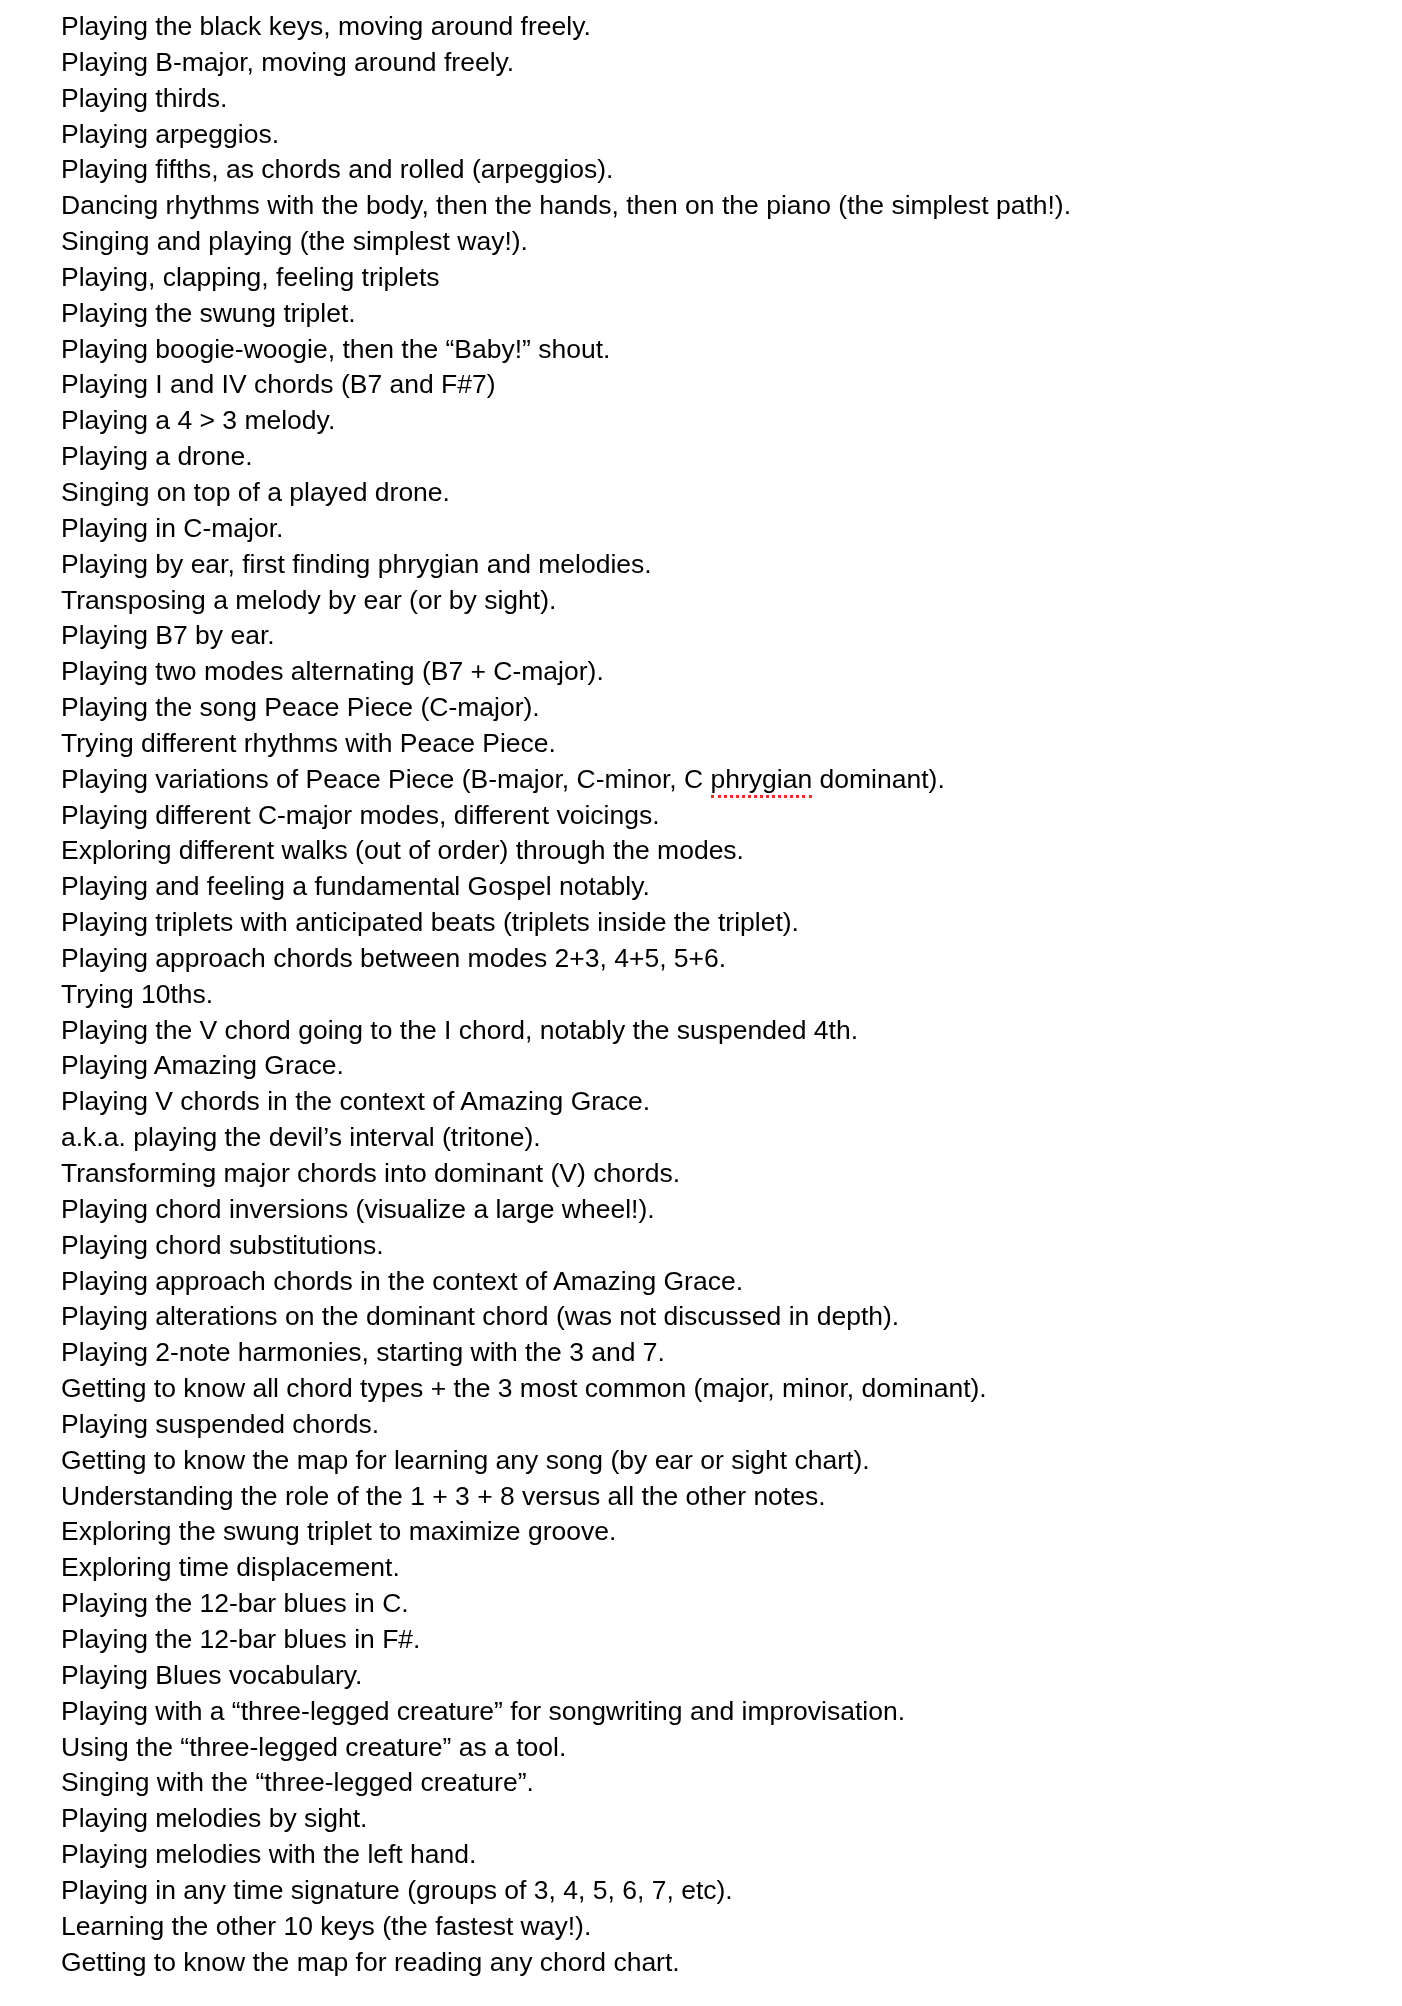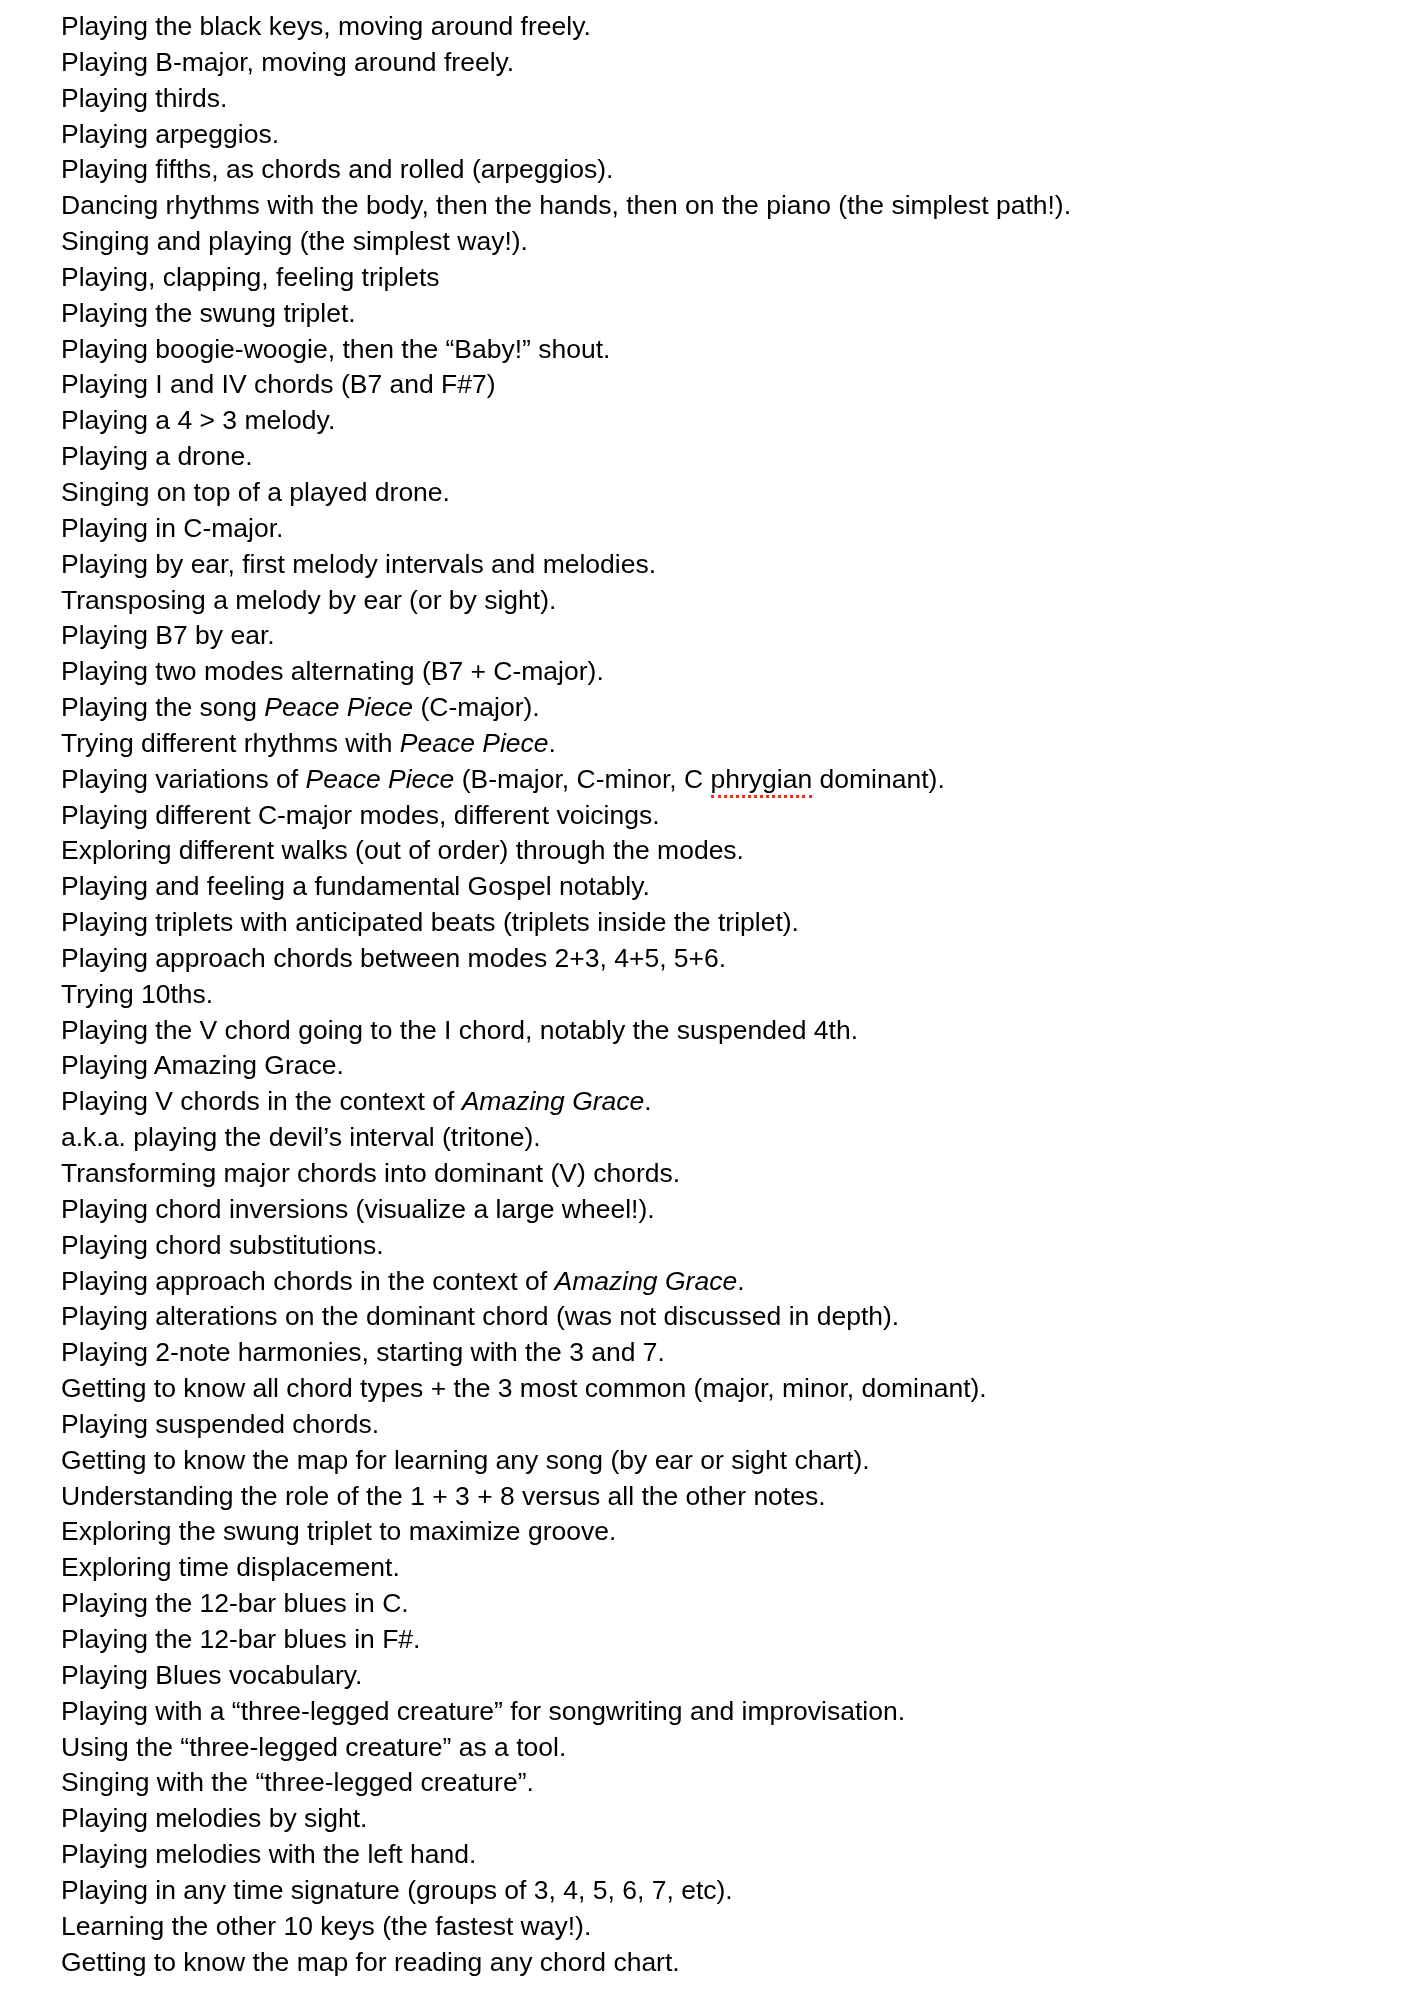"Playing by ear, first melody" span { text: melody intervals -> finding phrygian }
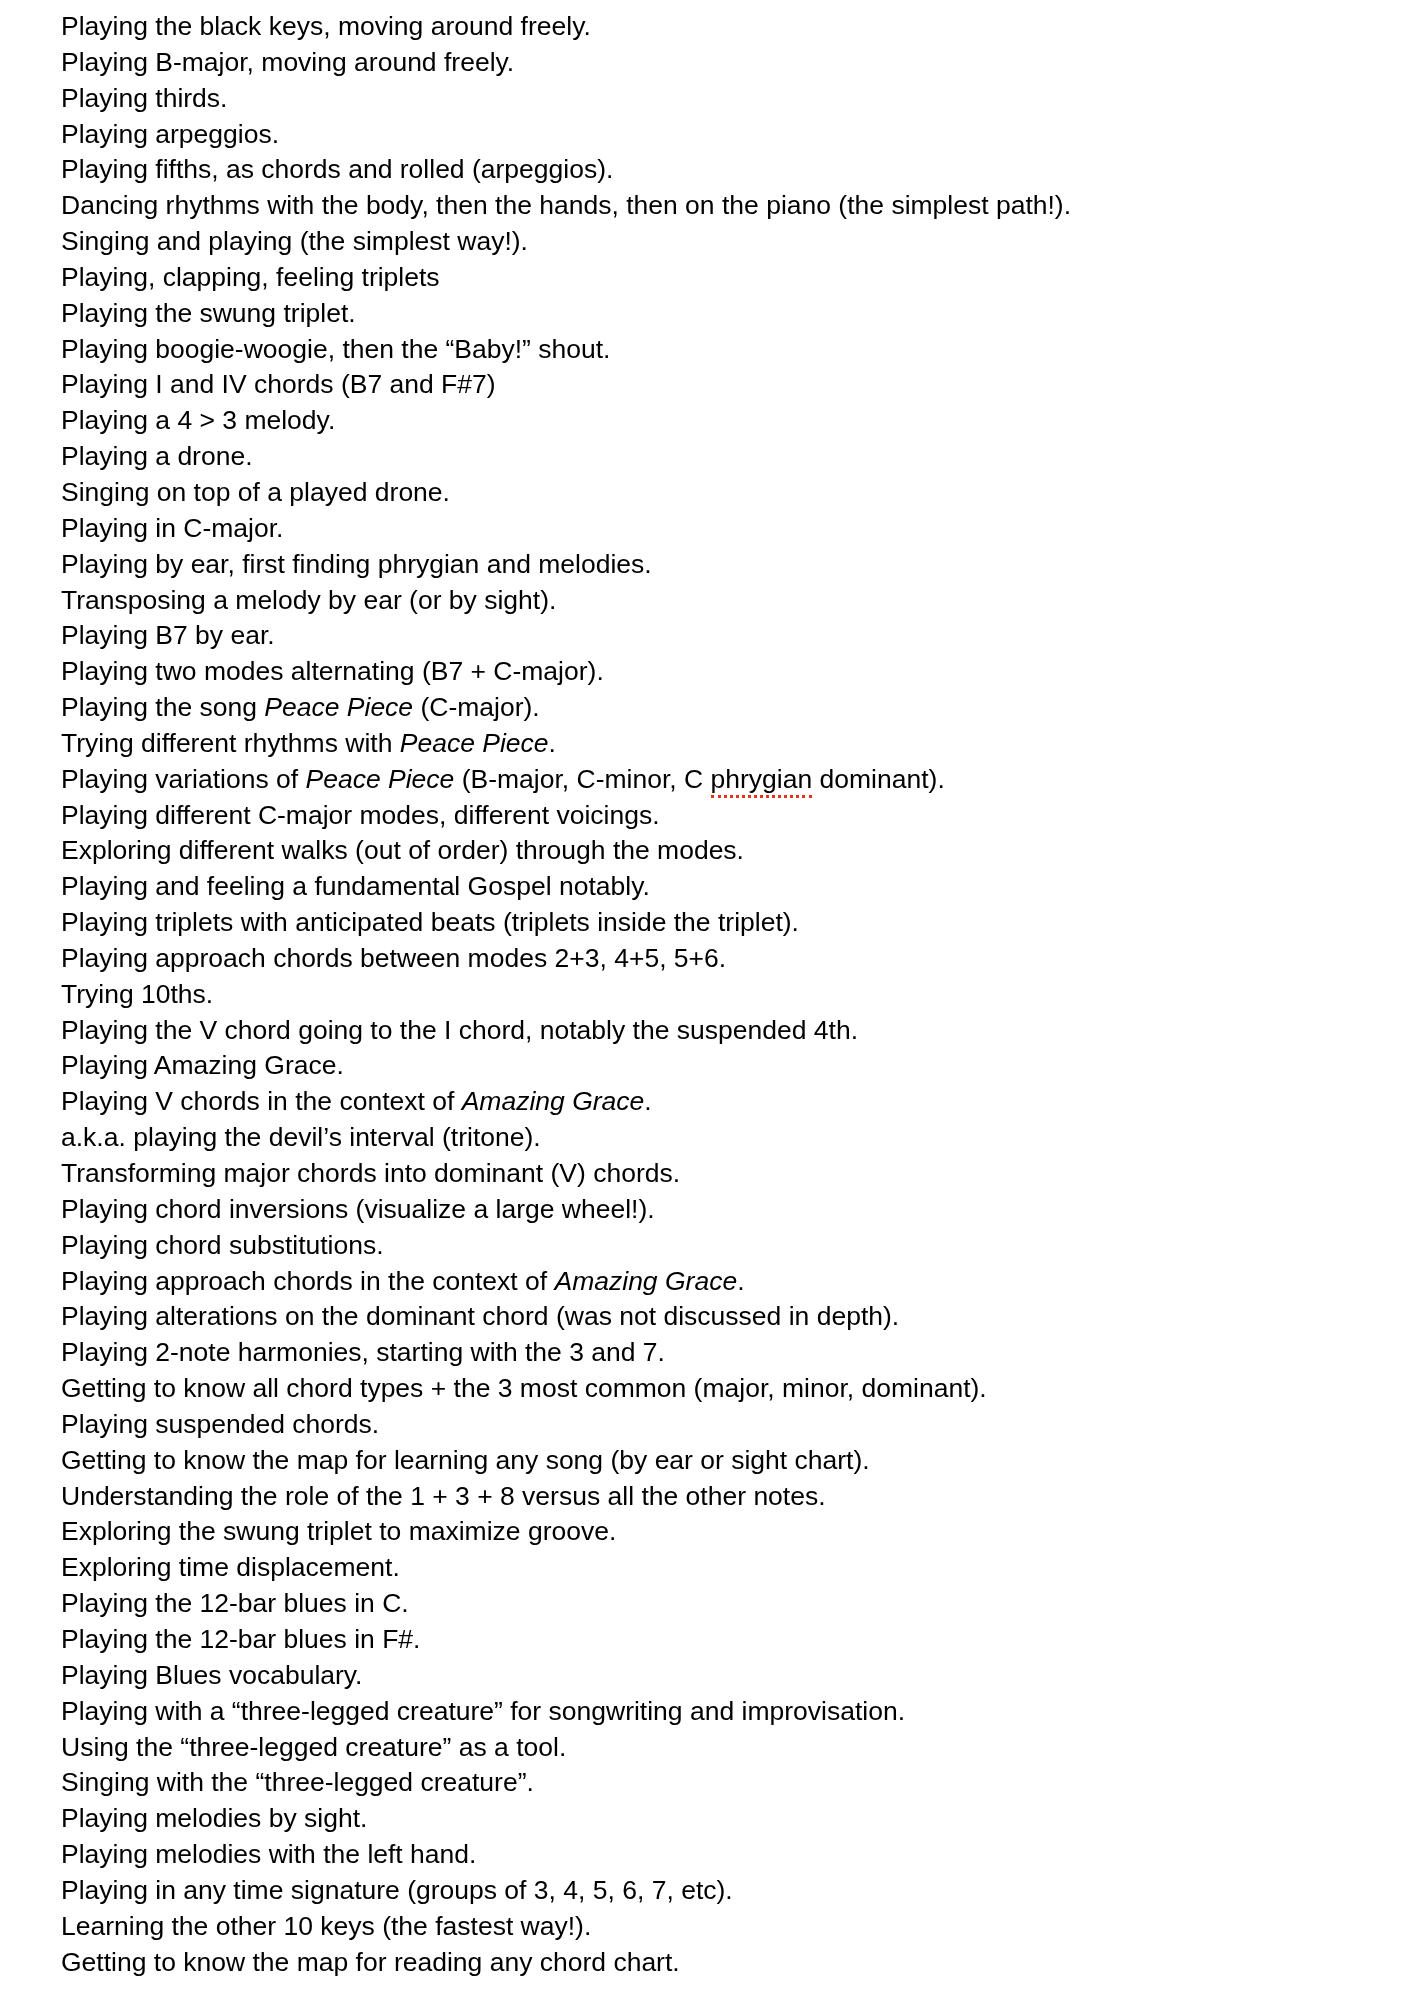"Peace Piece" .italic { font-style: italic -> none }
